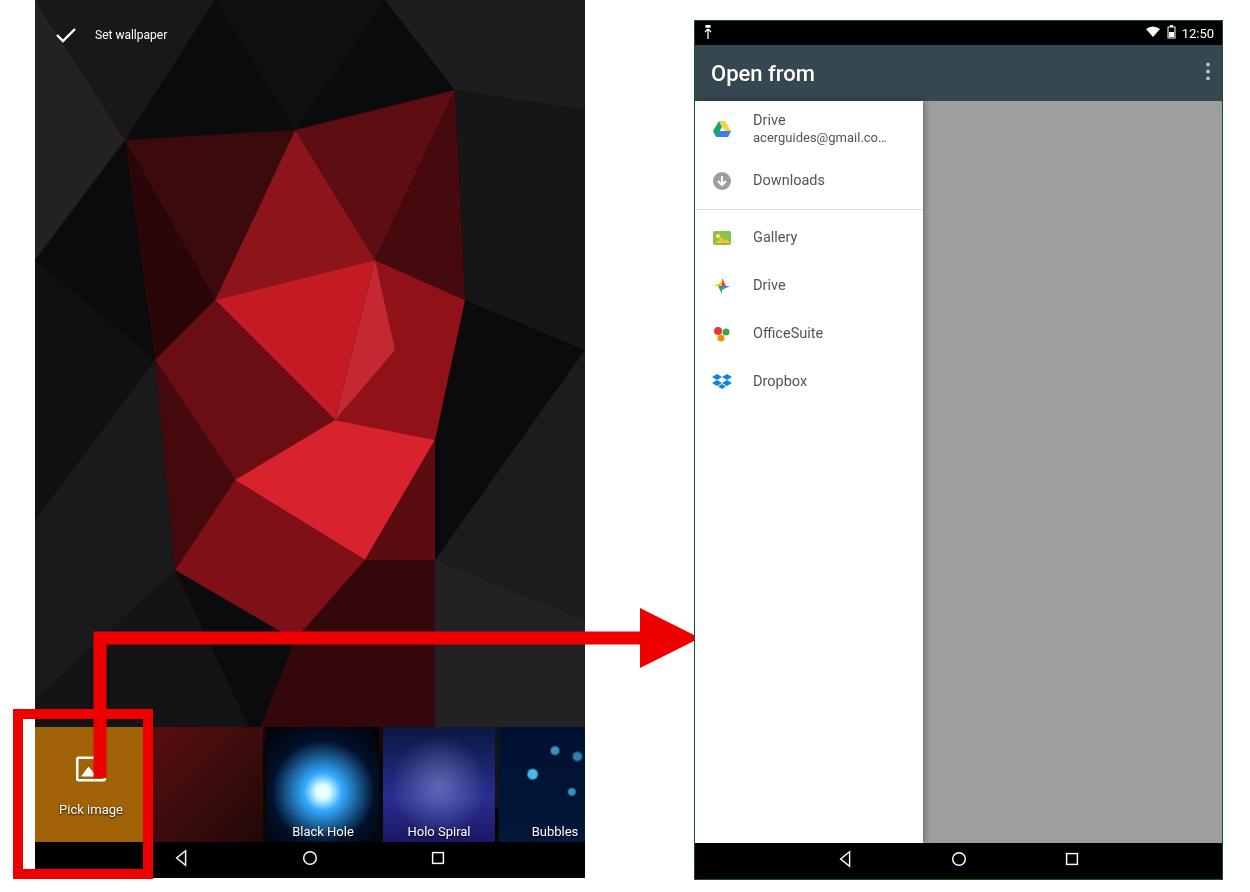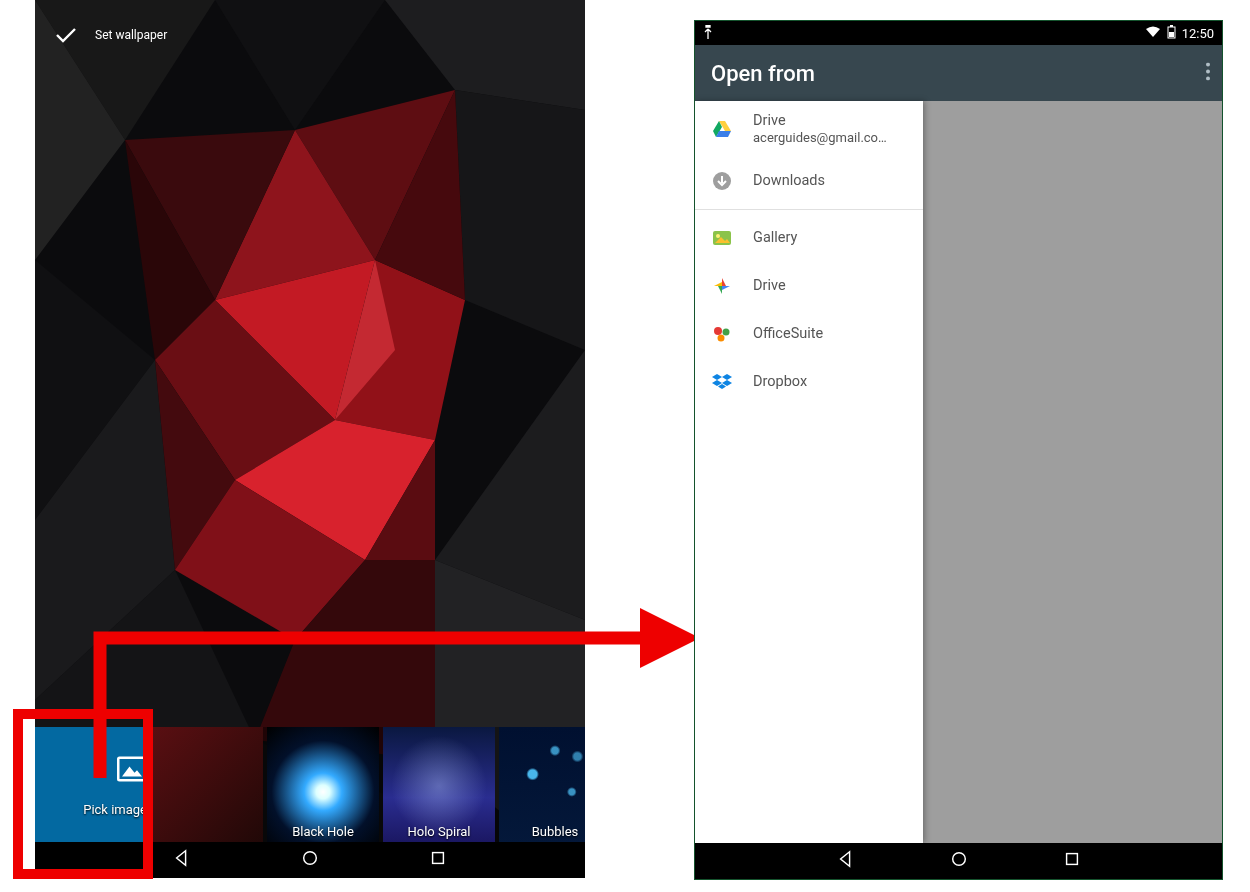"Pick image" .thumb.pick { align-items: flex-end -> center; background: #0369a1 -> #a16207 }
